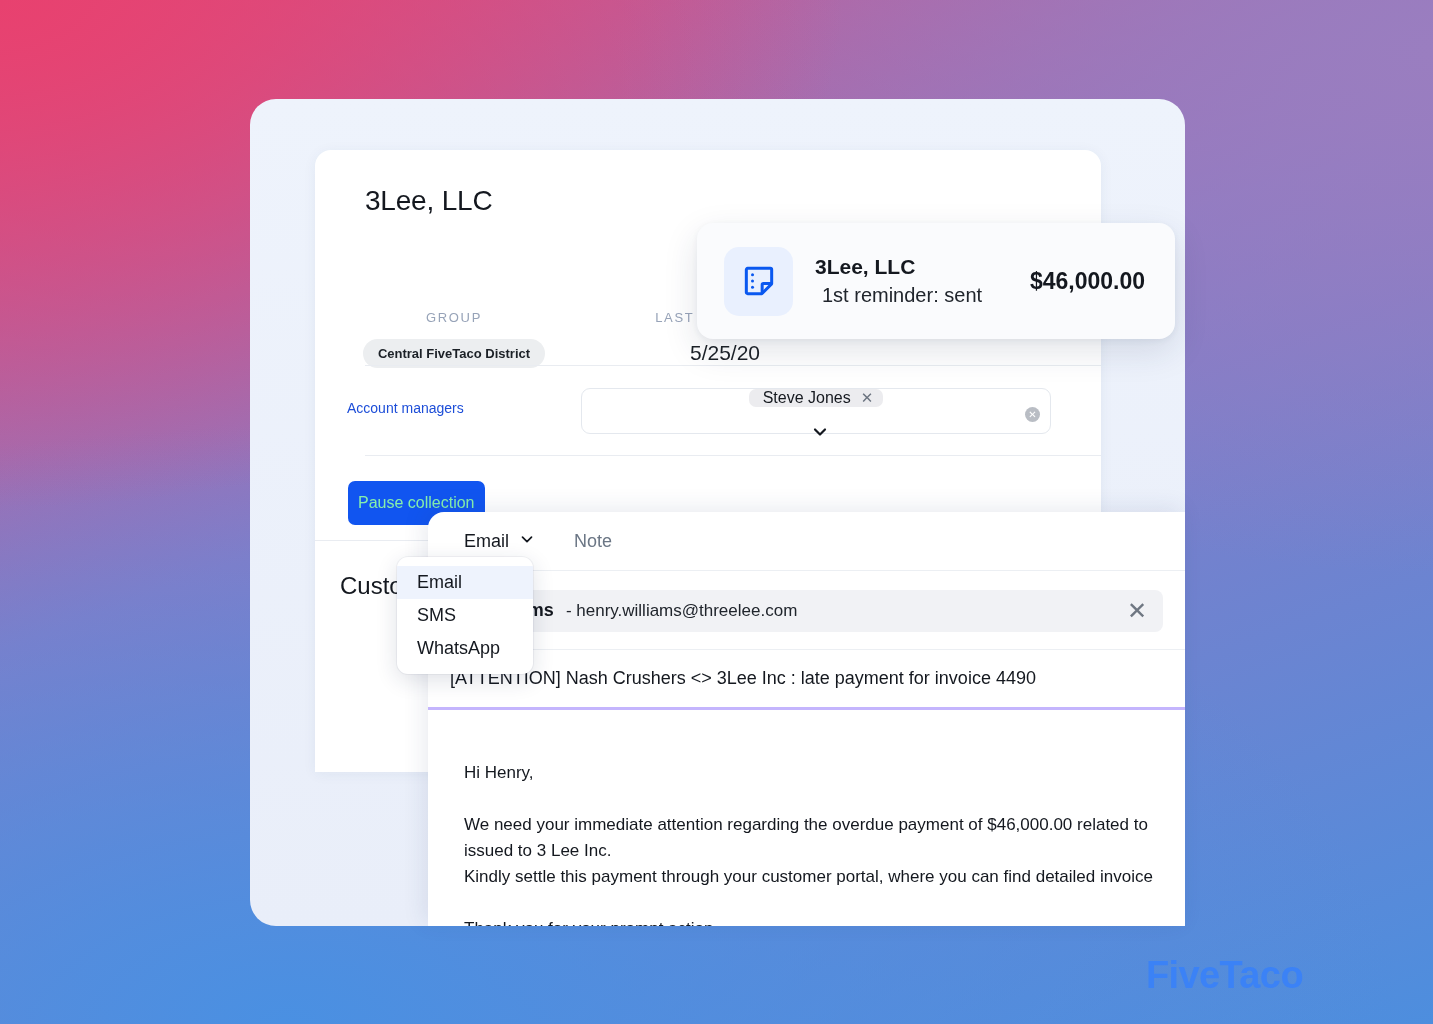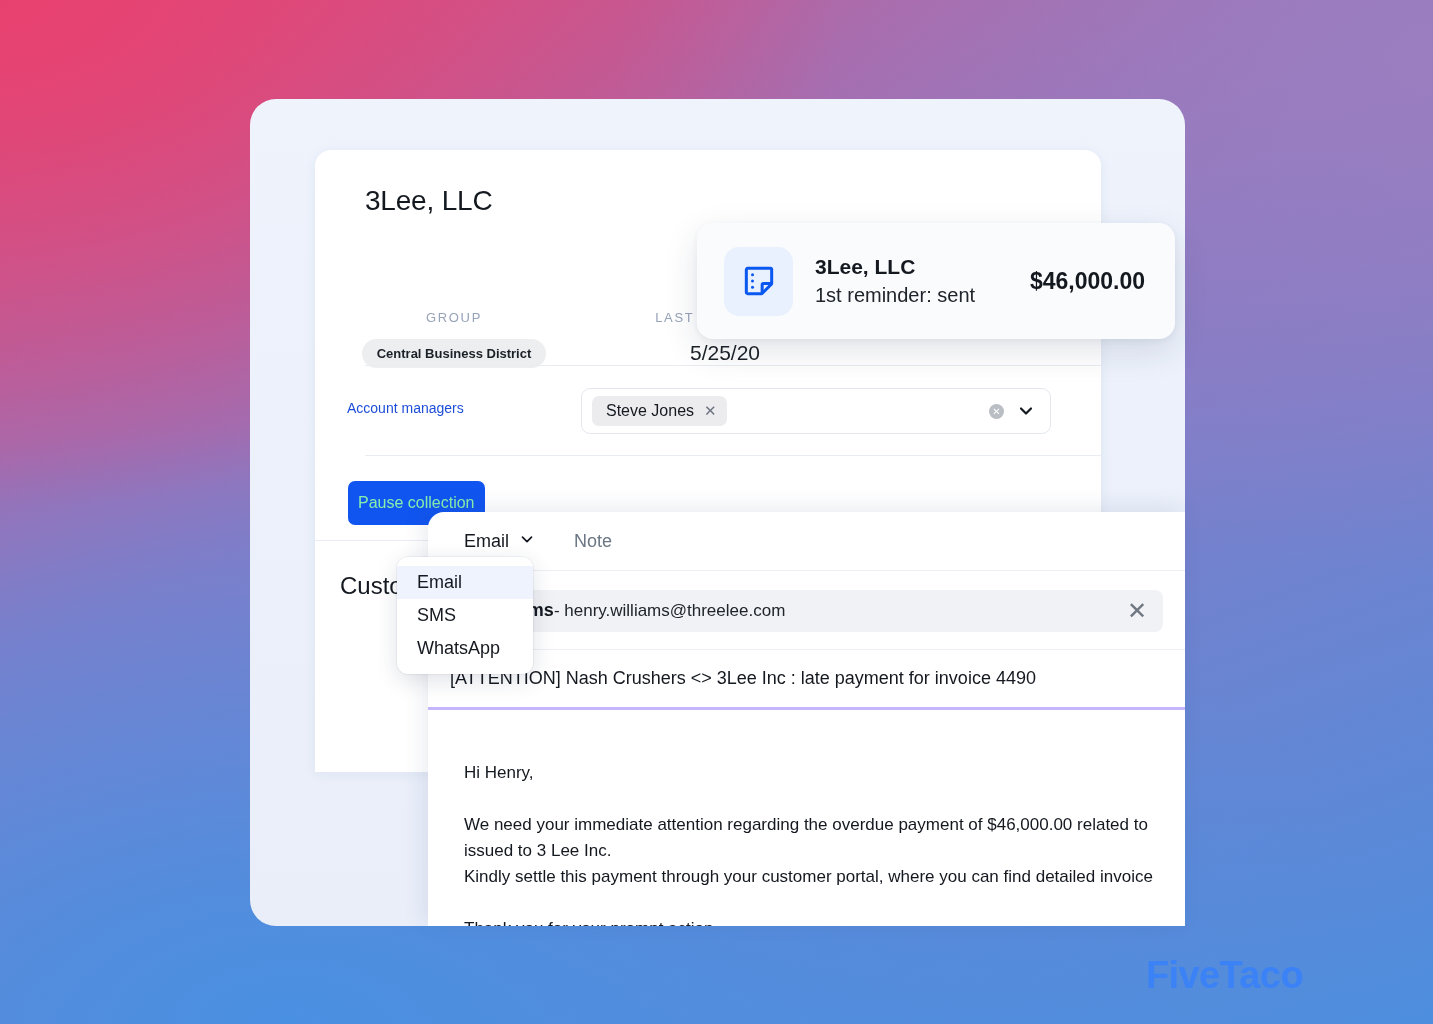"1st reminder: sent" #toast-sub { margin-left: none -> 7px }
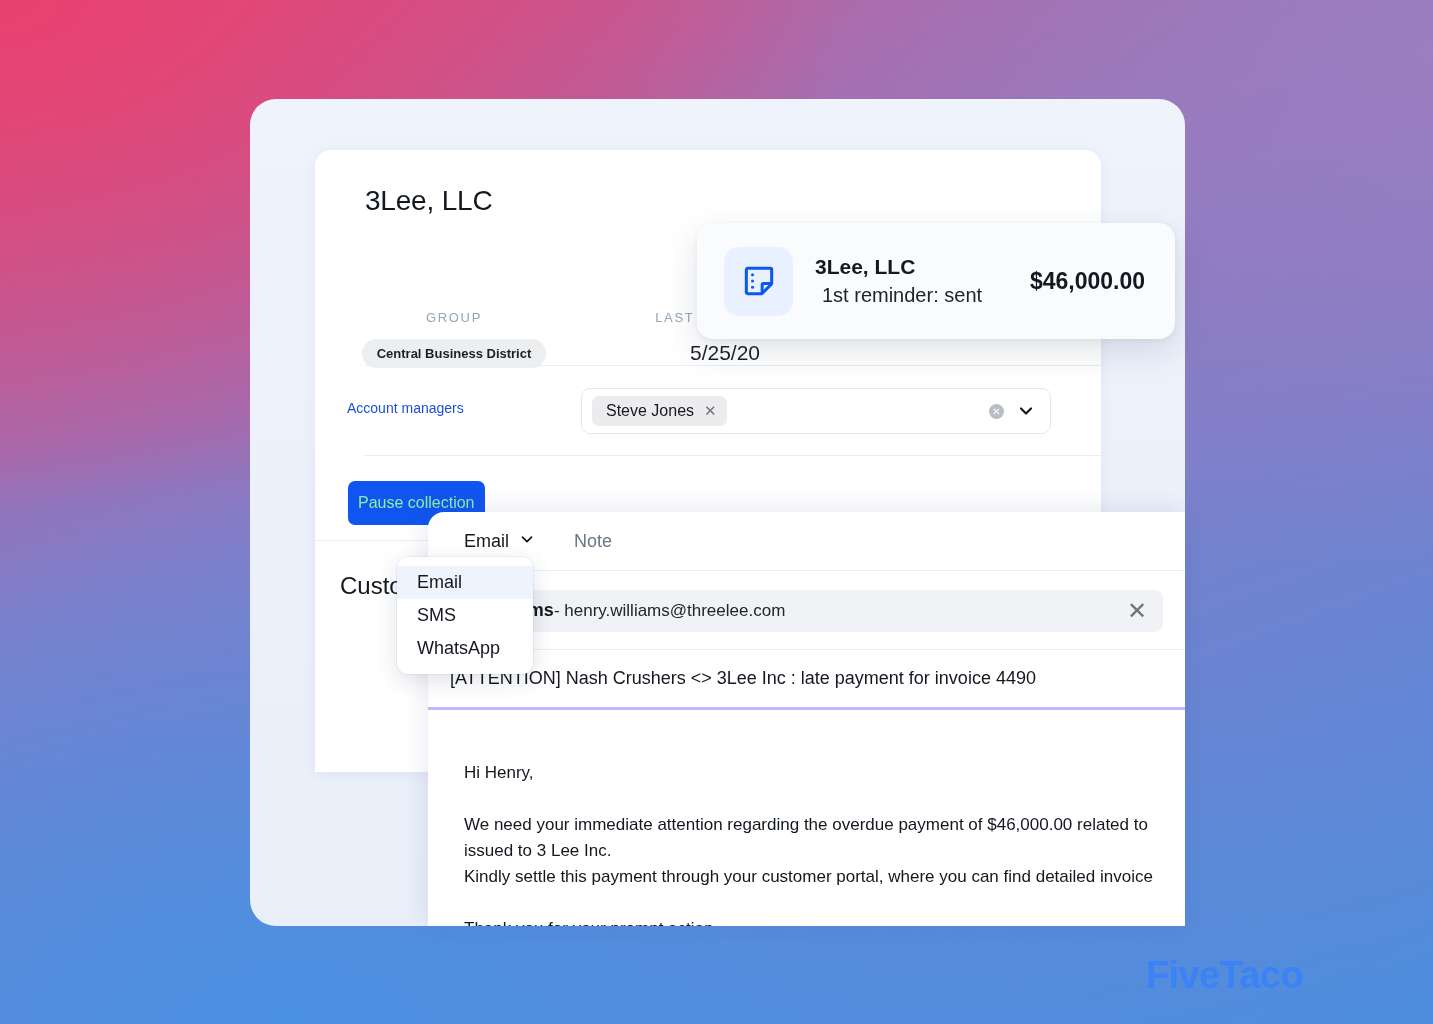"Central Business District" div.group-badge { text: Business -> FiveTaco }
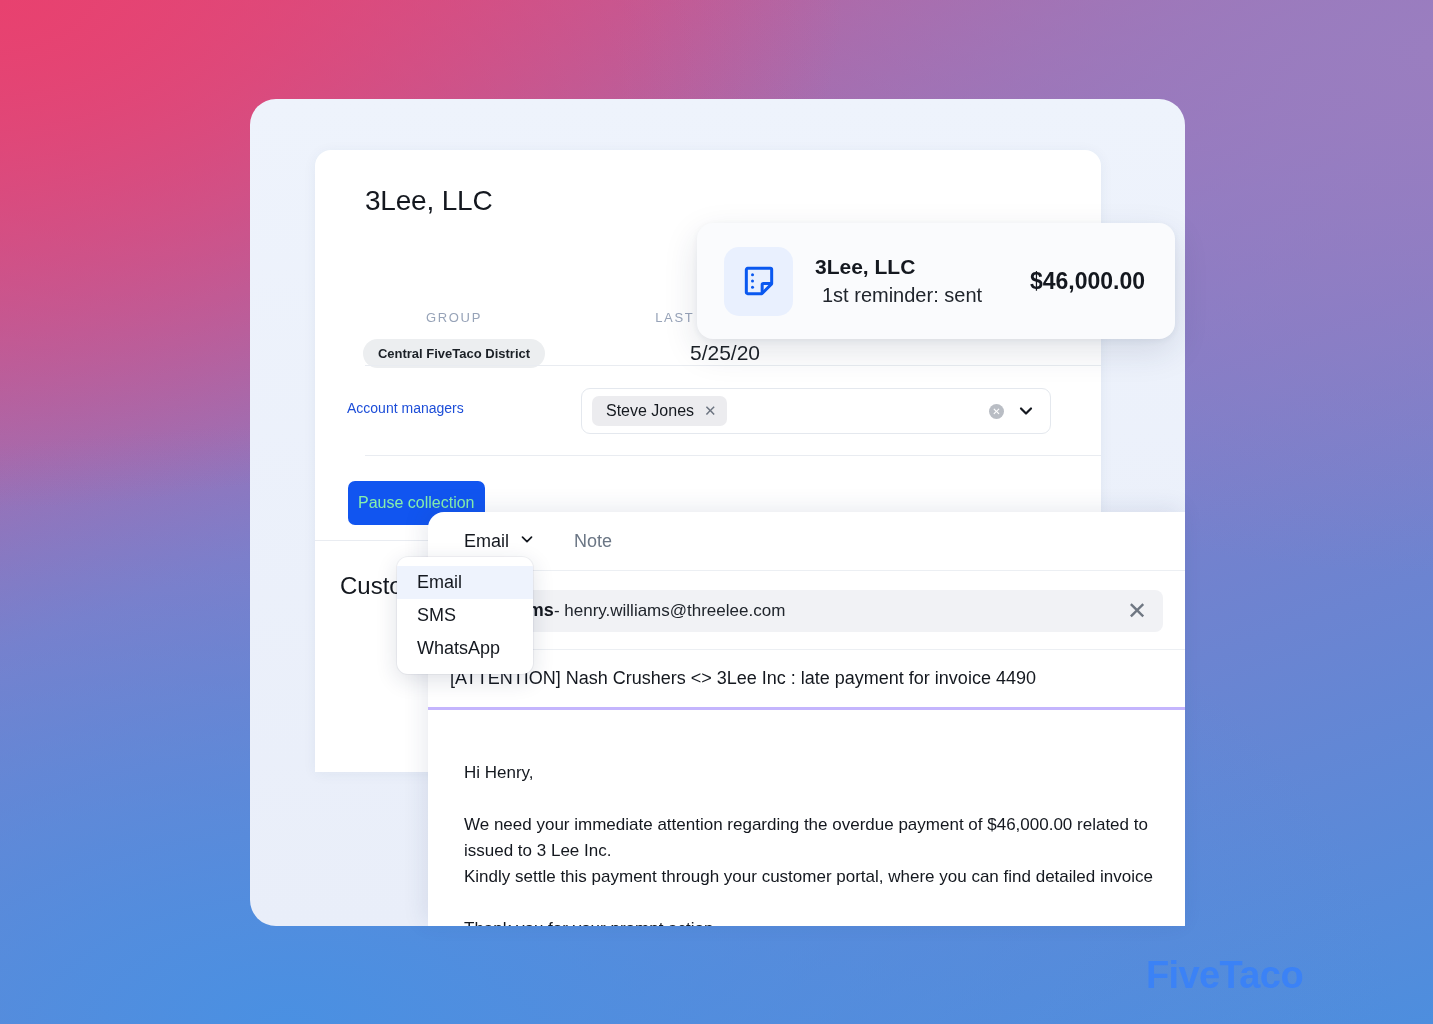"Steve Jones" #am-control { flex-direction: none -> column }
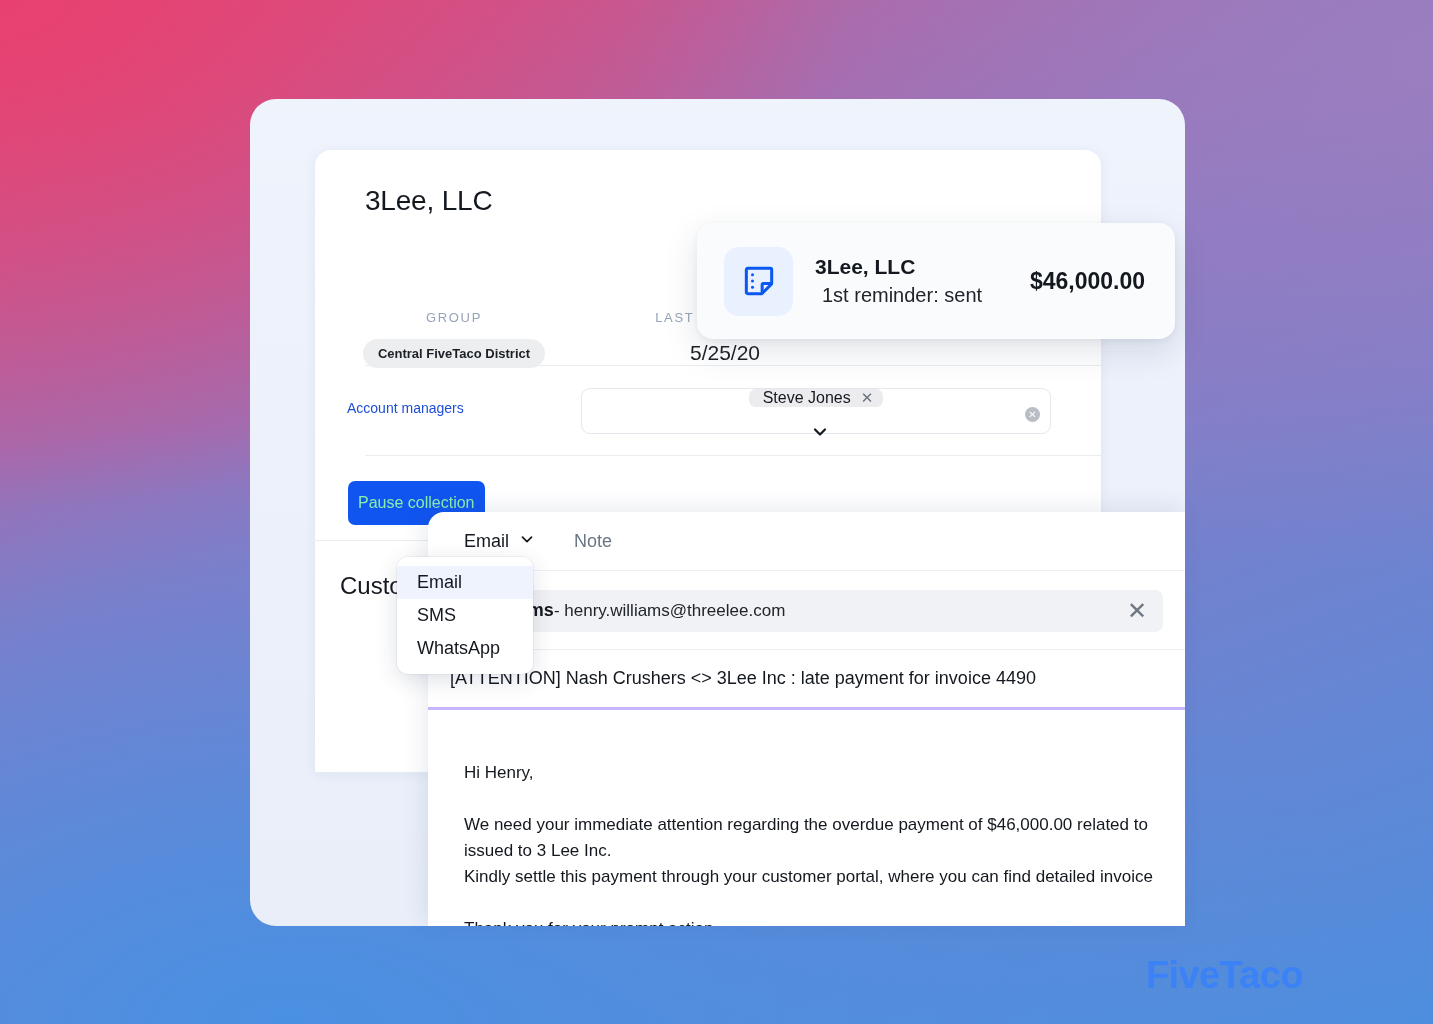"- henry.williams@threelee.com" #rcp-email { margin-left: none -> 12px }
